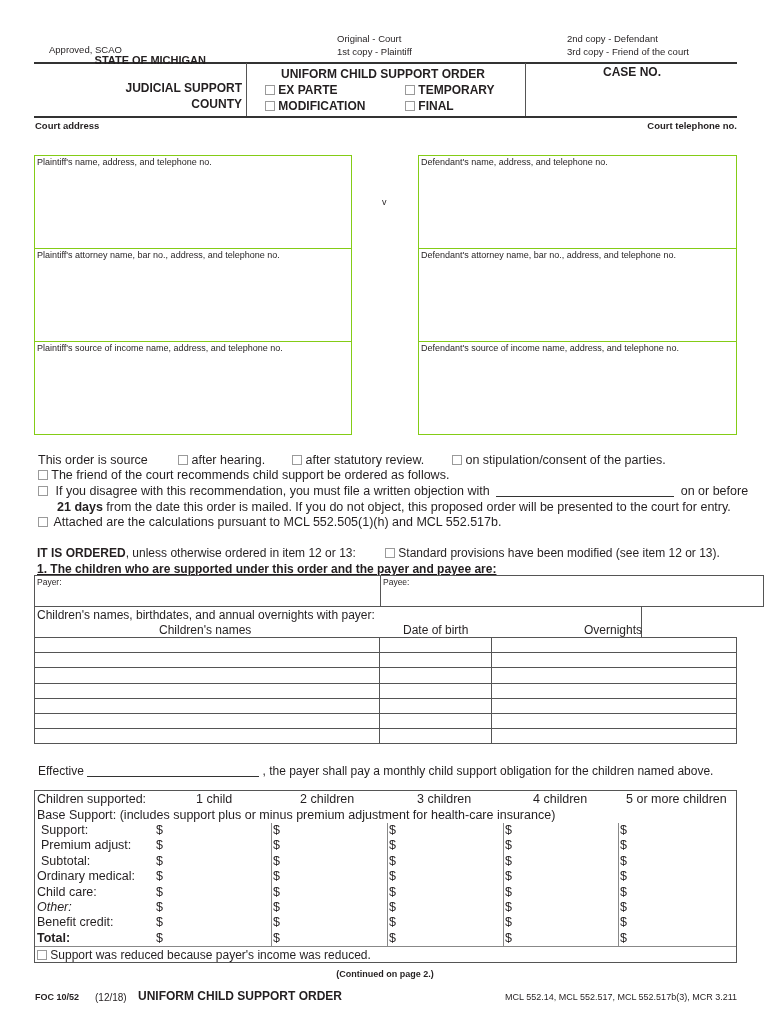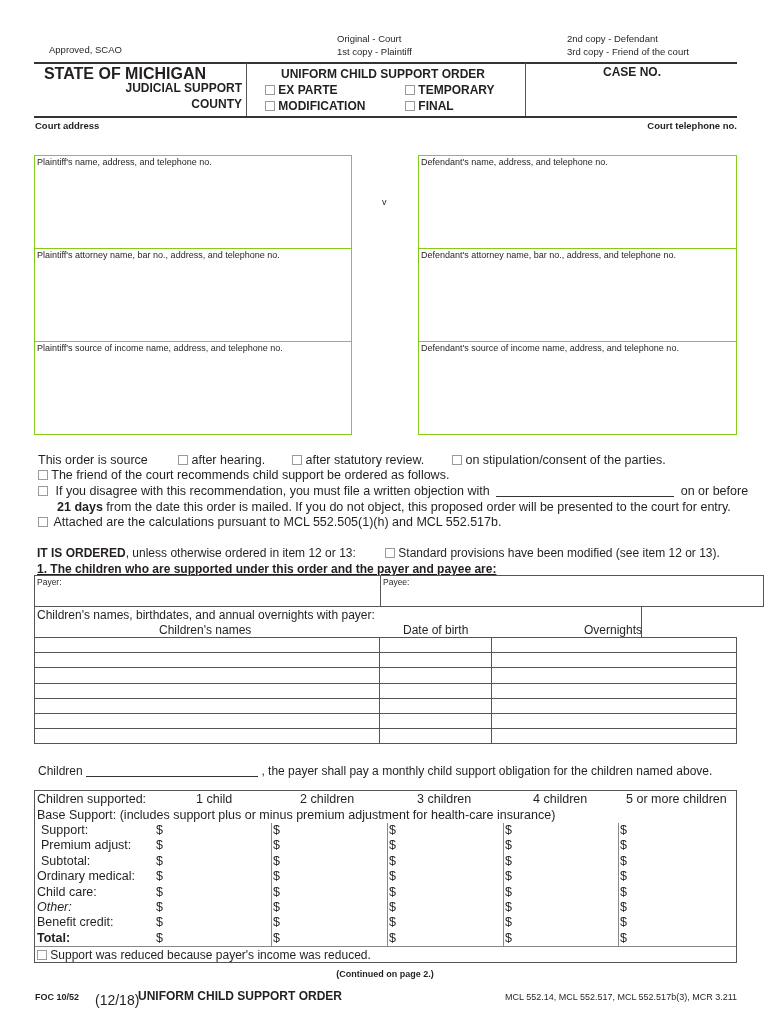"STATE OF MICHIGAN" div.abs { font-size: 16px -> 11px; top: 65px -> 54px }
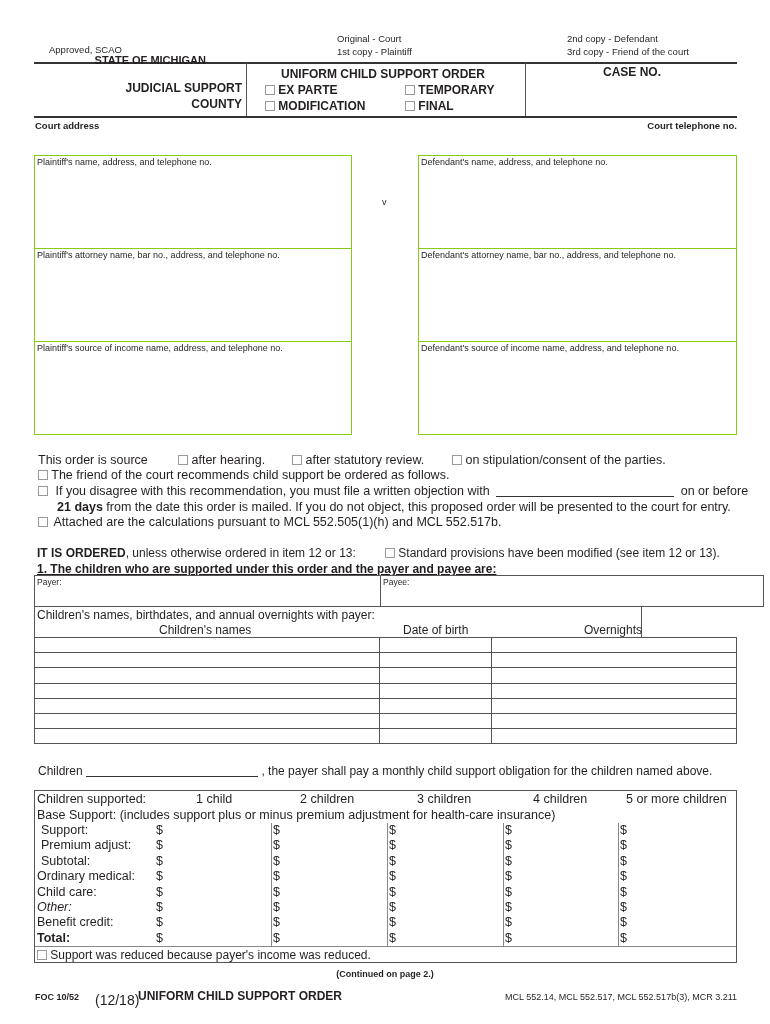"Children" span { text: Children -> Effective }
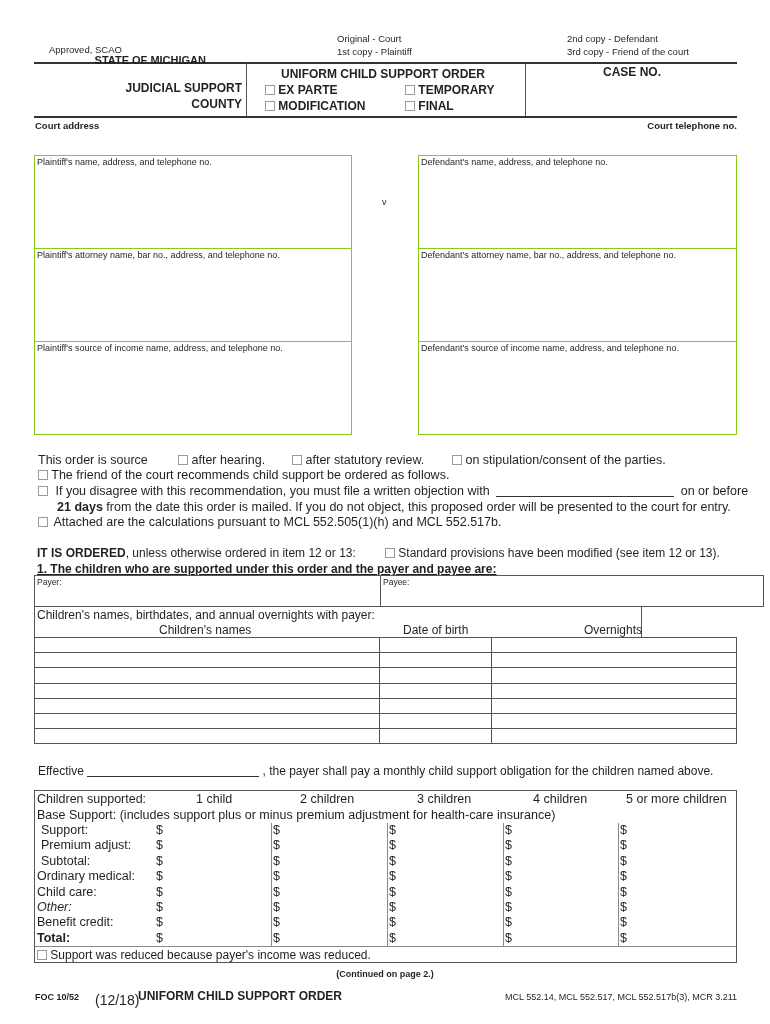"(12/18)" div.abs { font-size: 14px -> 10px }
